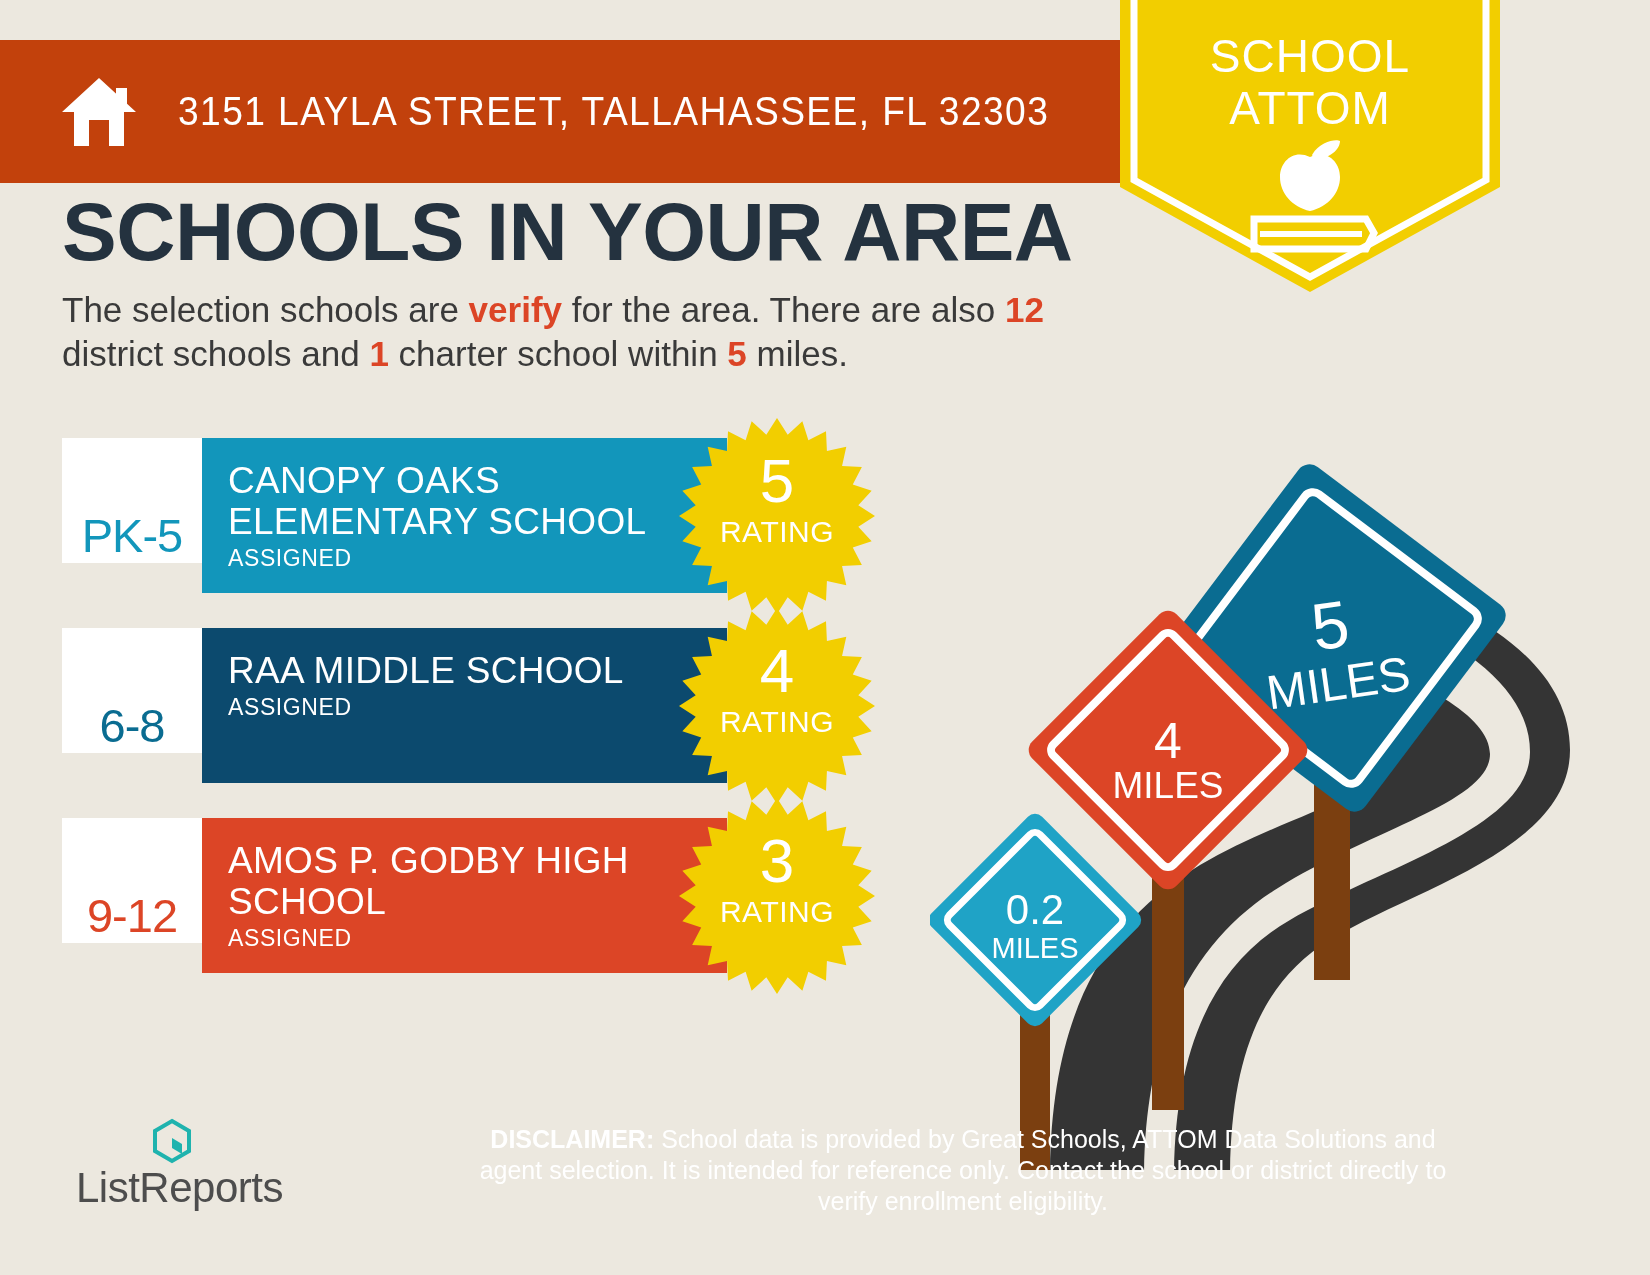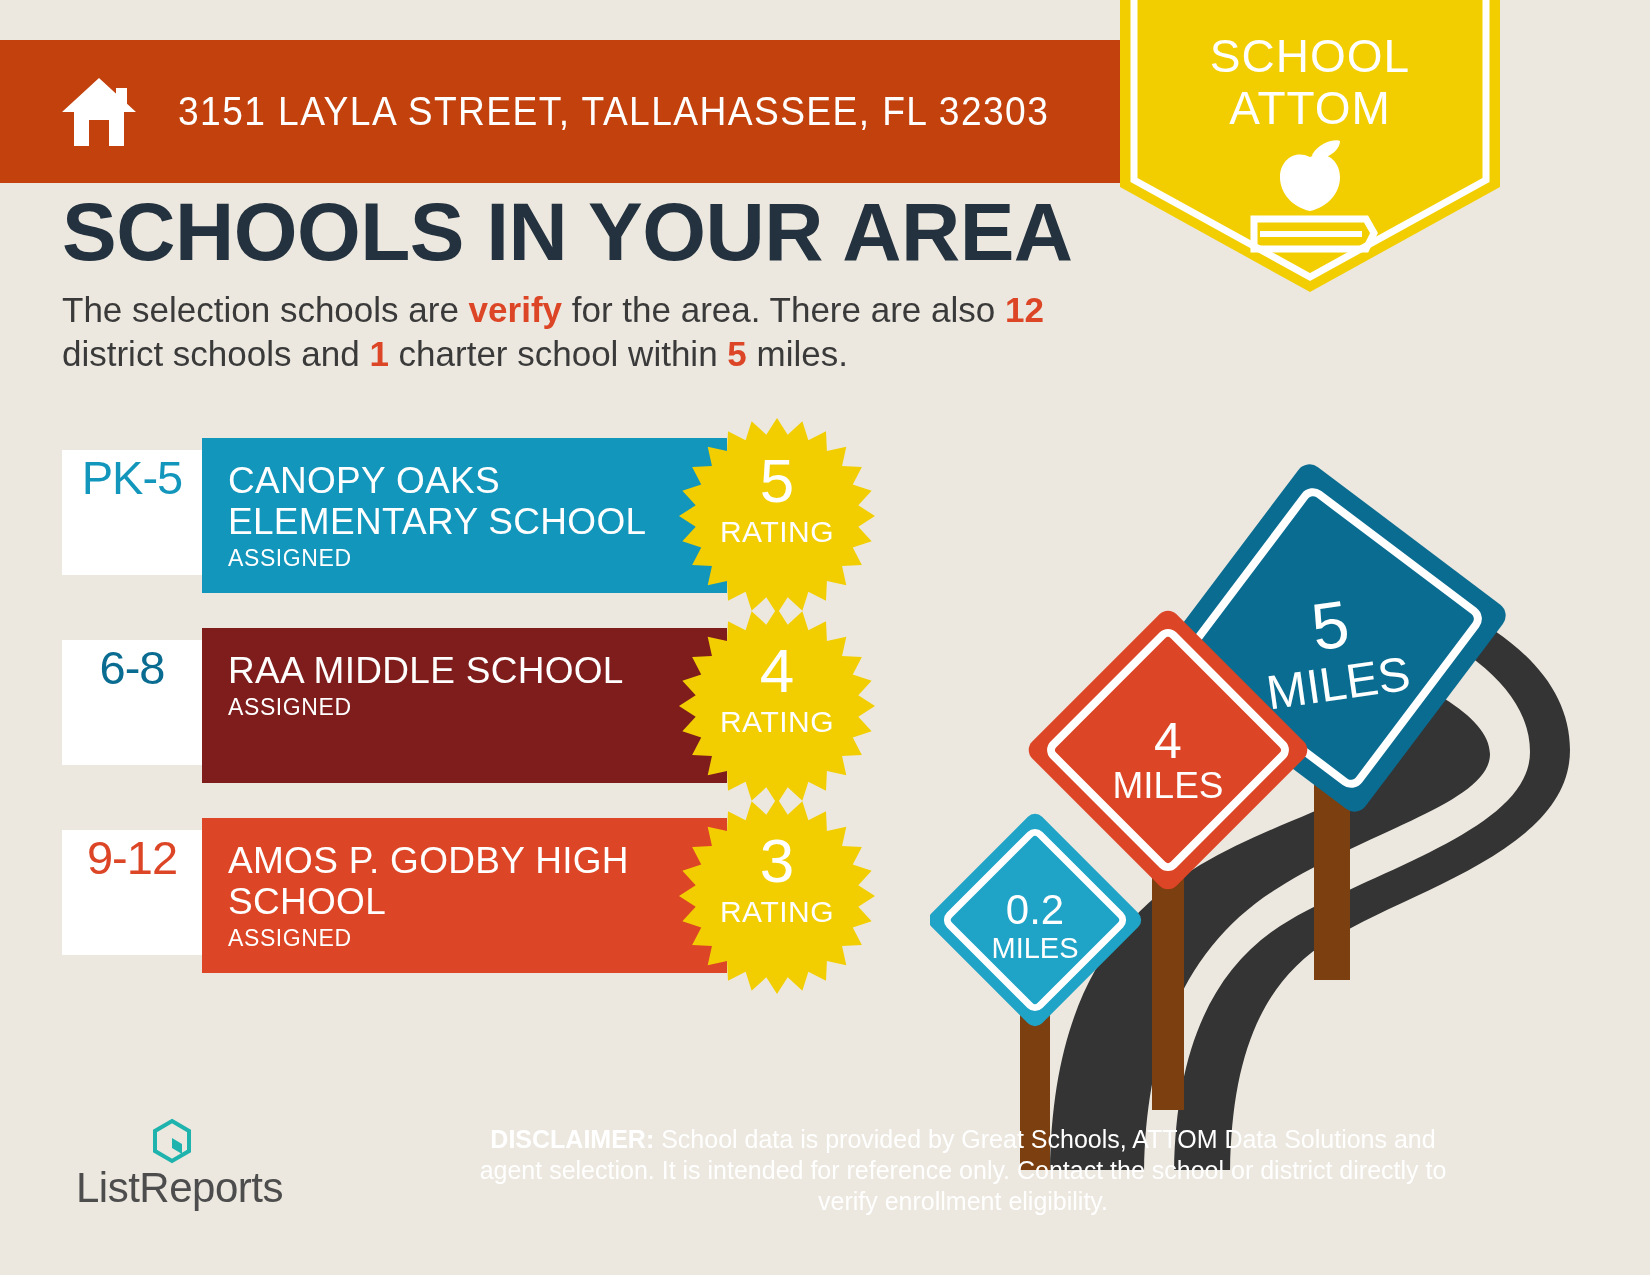"PK-5" .grade-box { align-items: flex-start -> flex-end; top: 12px -> 0 }
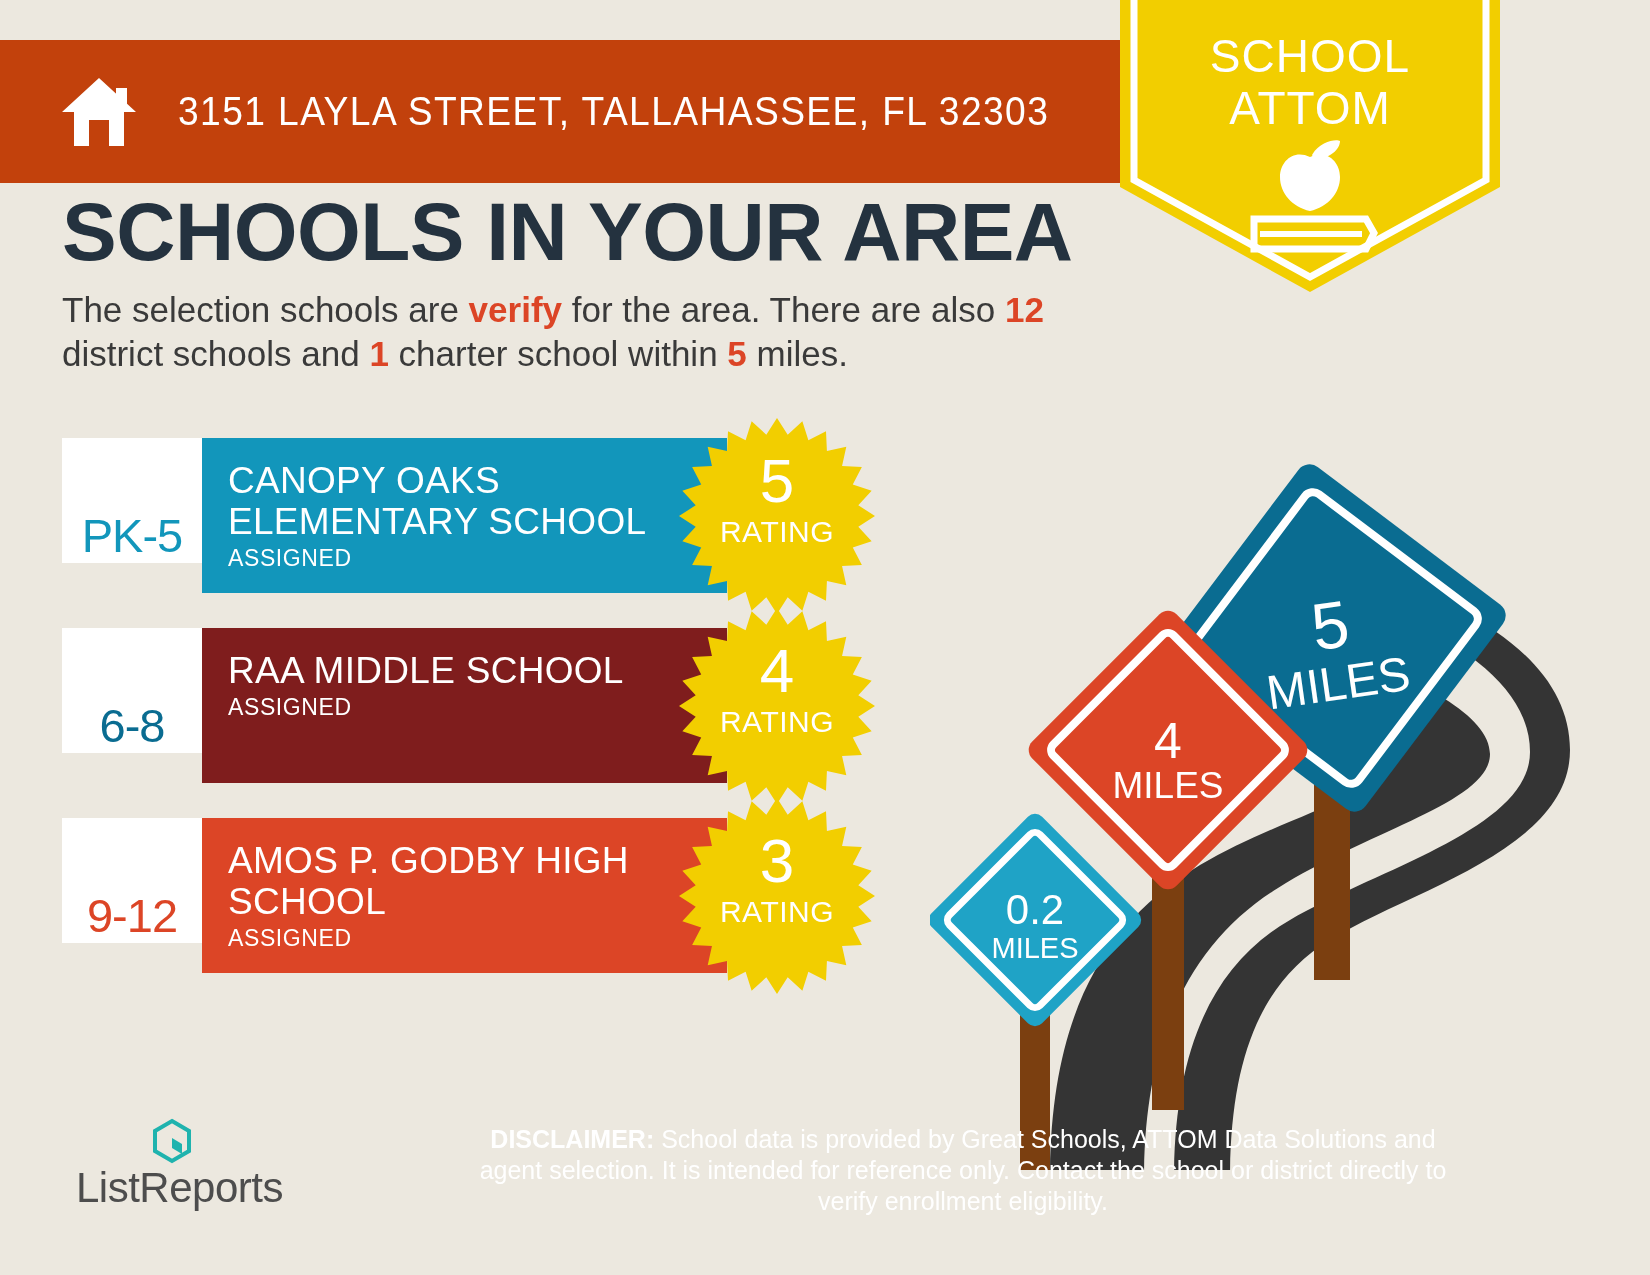"RAA MIDDLE SCHOOL" div.bar { background: #7f1d1d -> #0c4a6e }
